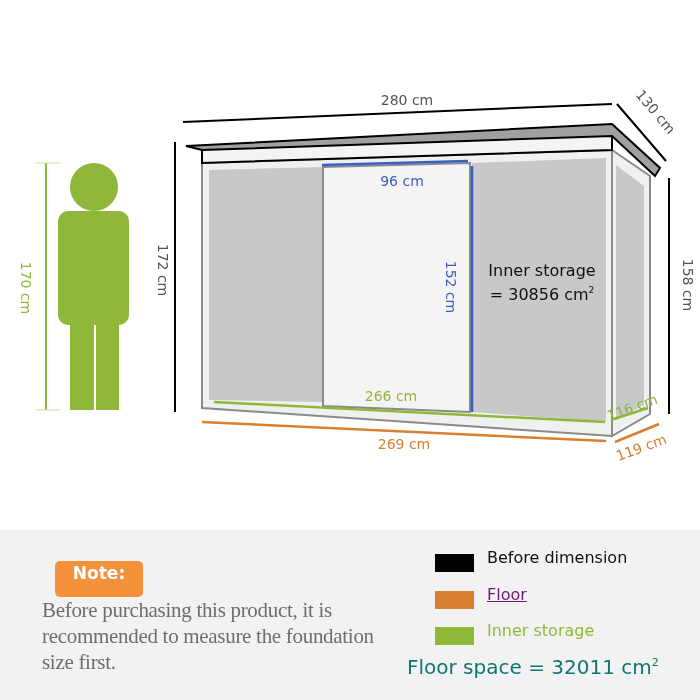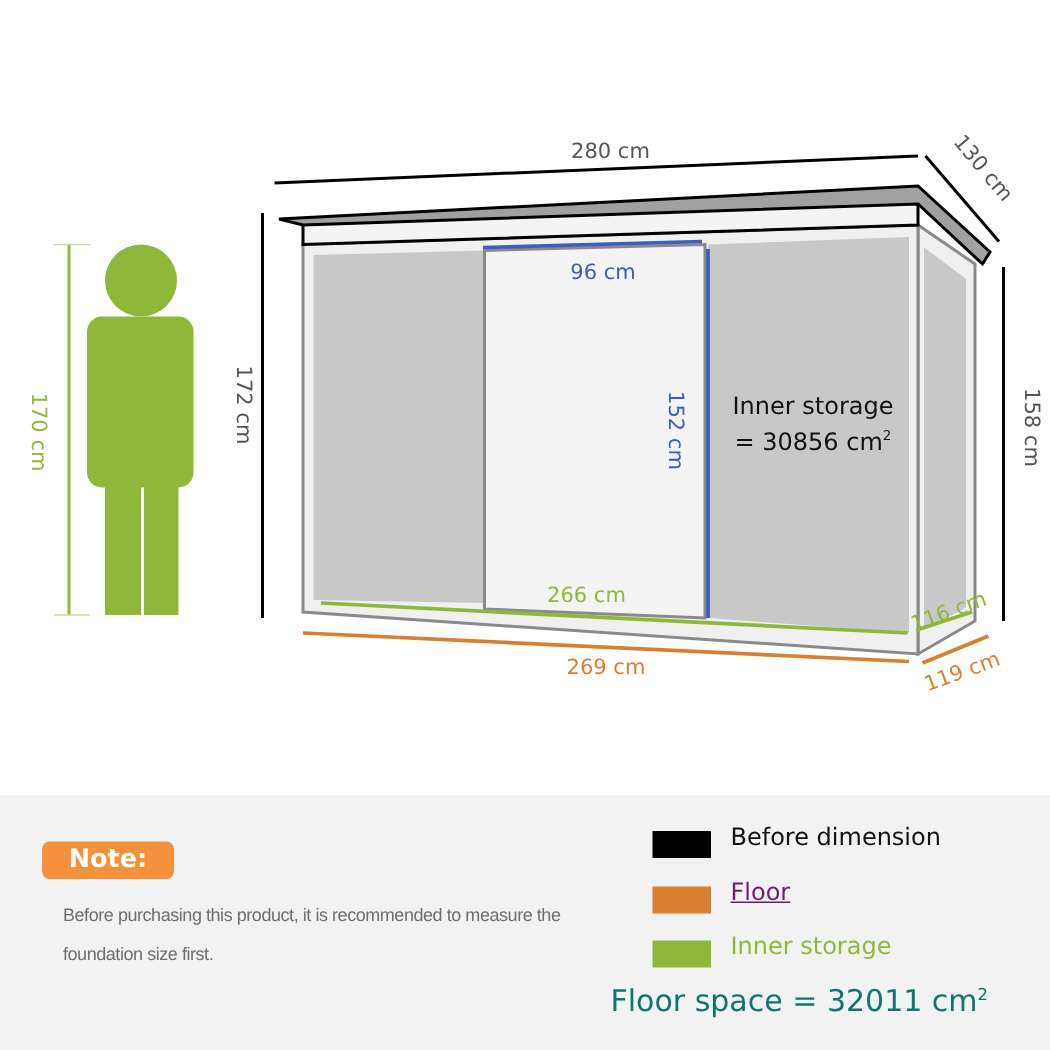"Note:" .note-badge { height: 25px -> 36px; left: 28px -> 55px }
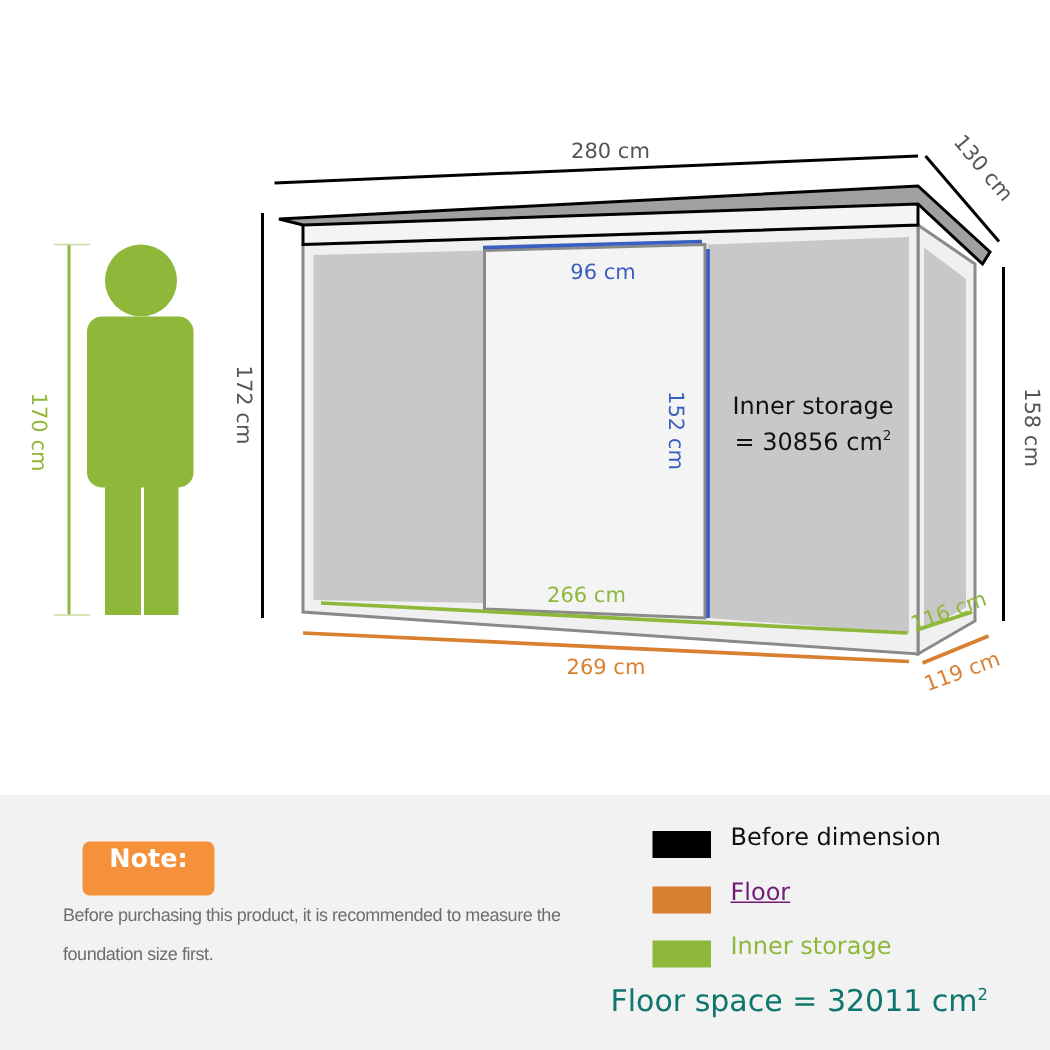"Before purchasing this product, it" .note-text { font-family: Liberation Sans, sans-serif -> Liberation Serif, serif; font-size: 12px -> 21px }
